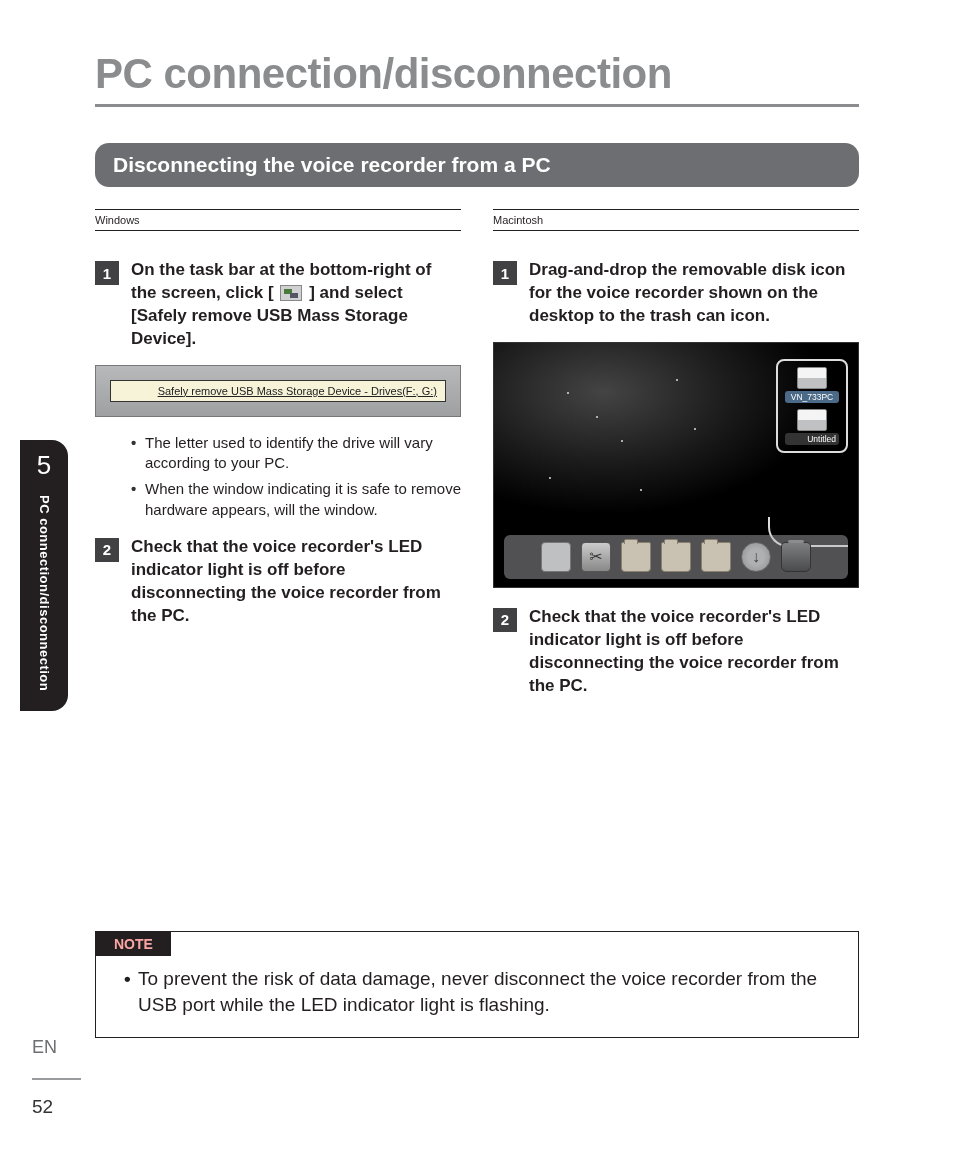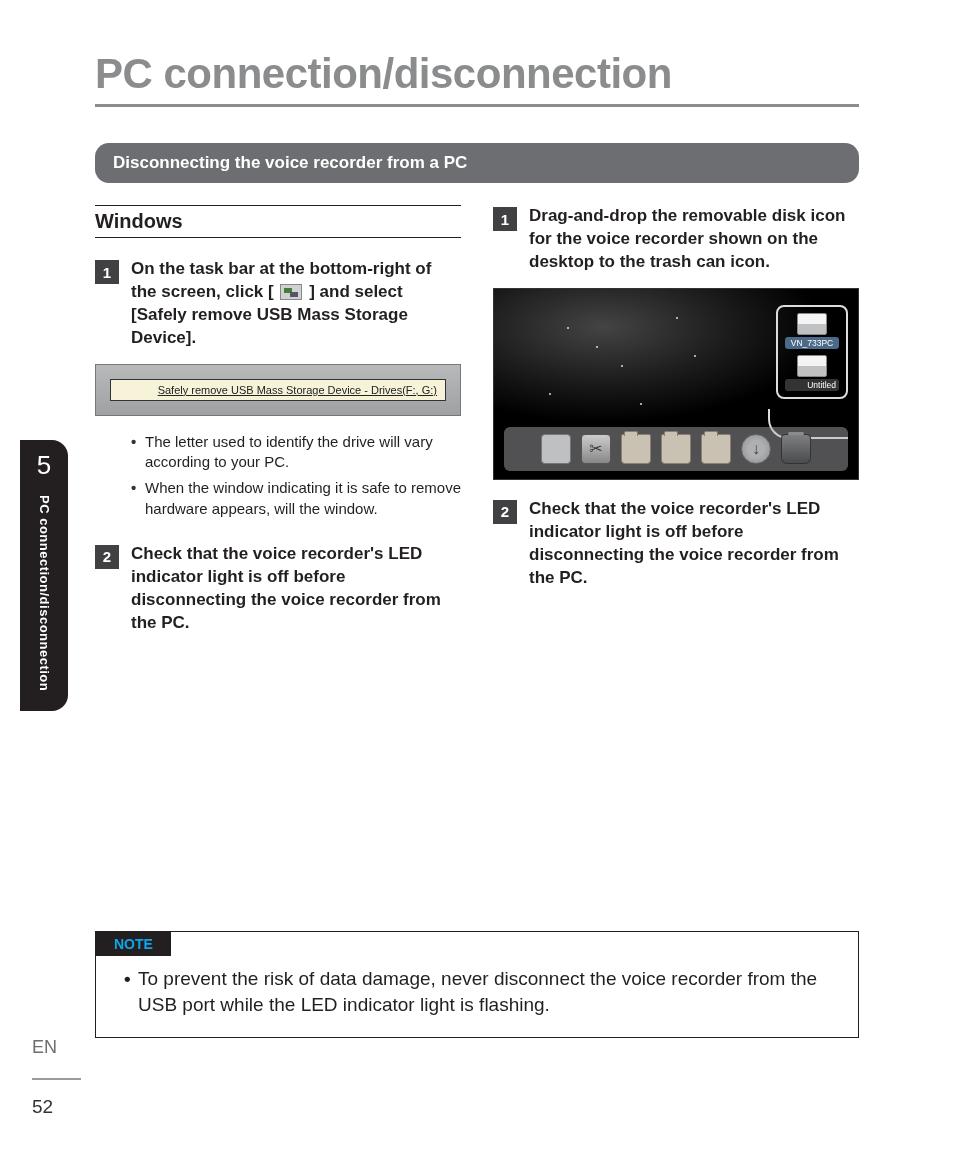"Disconnecting the voice recorder from" .section-bar { font-size: 17px -> 21px }
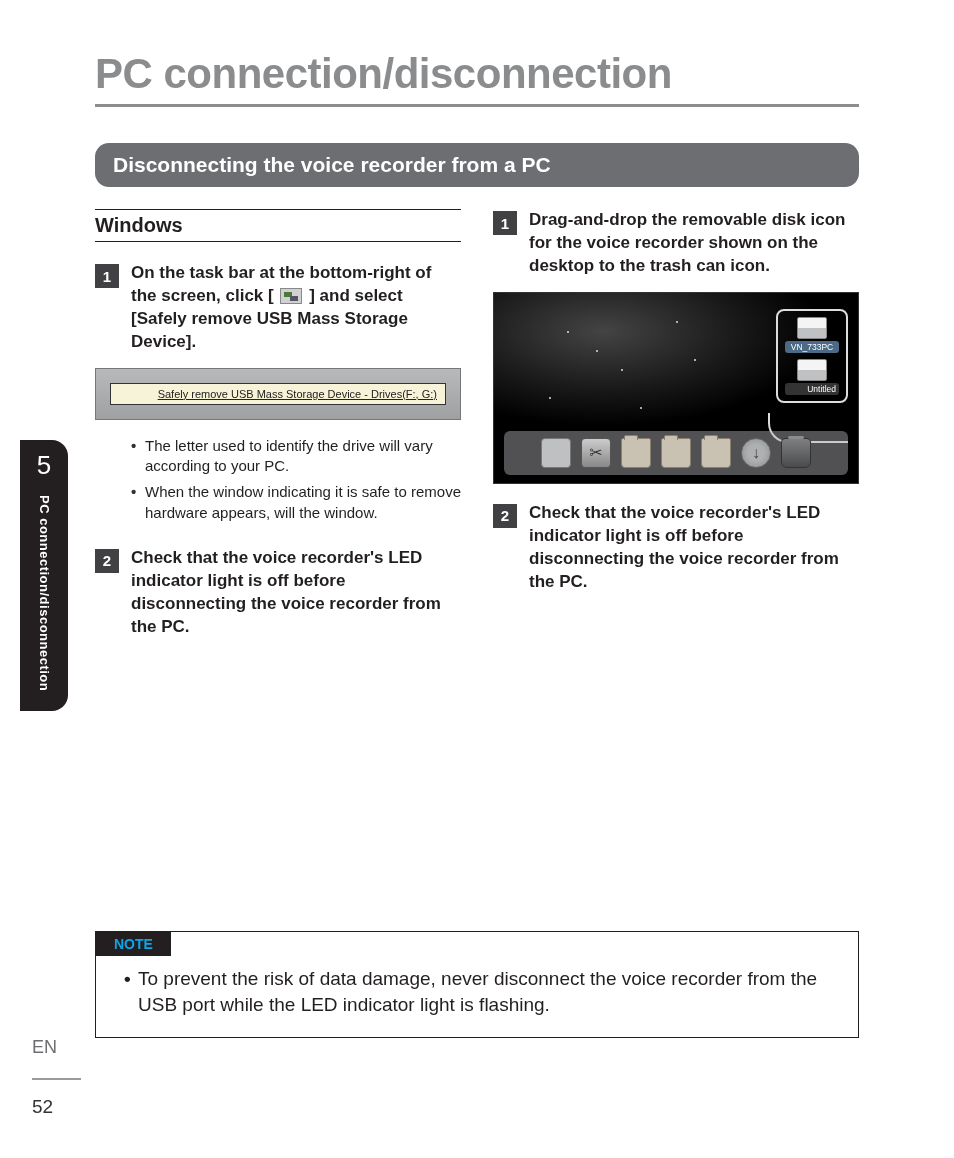"Windows" .os-label { font-size: 20px -> 11px; font-weight: 700 -> 400; margin-bottom: 20px -> 28px }
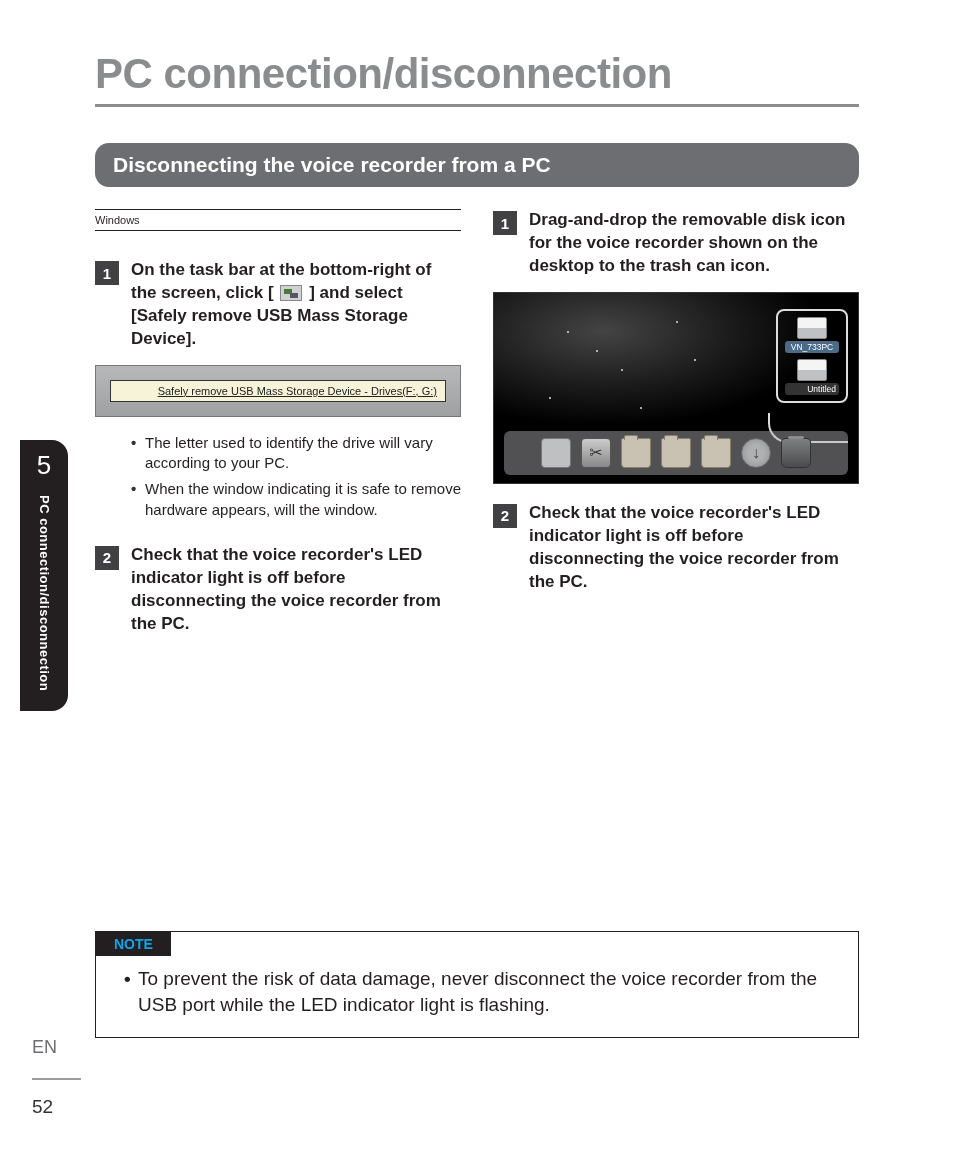"Macintosh" div.os-label { html: none -> <div>Macintosh</div> }
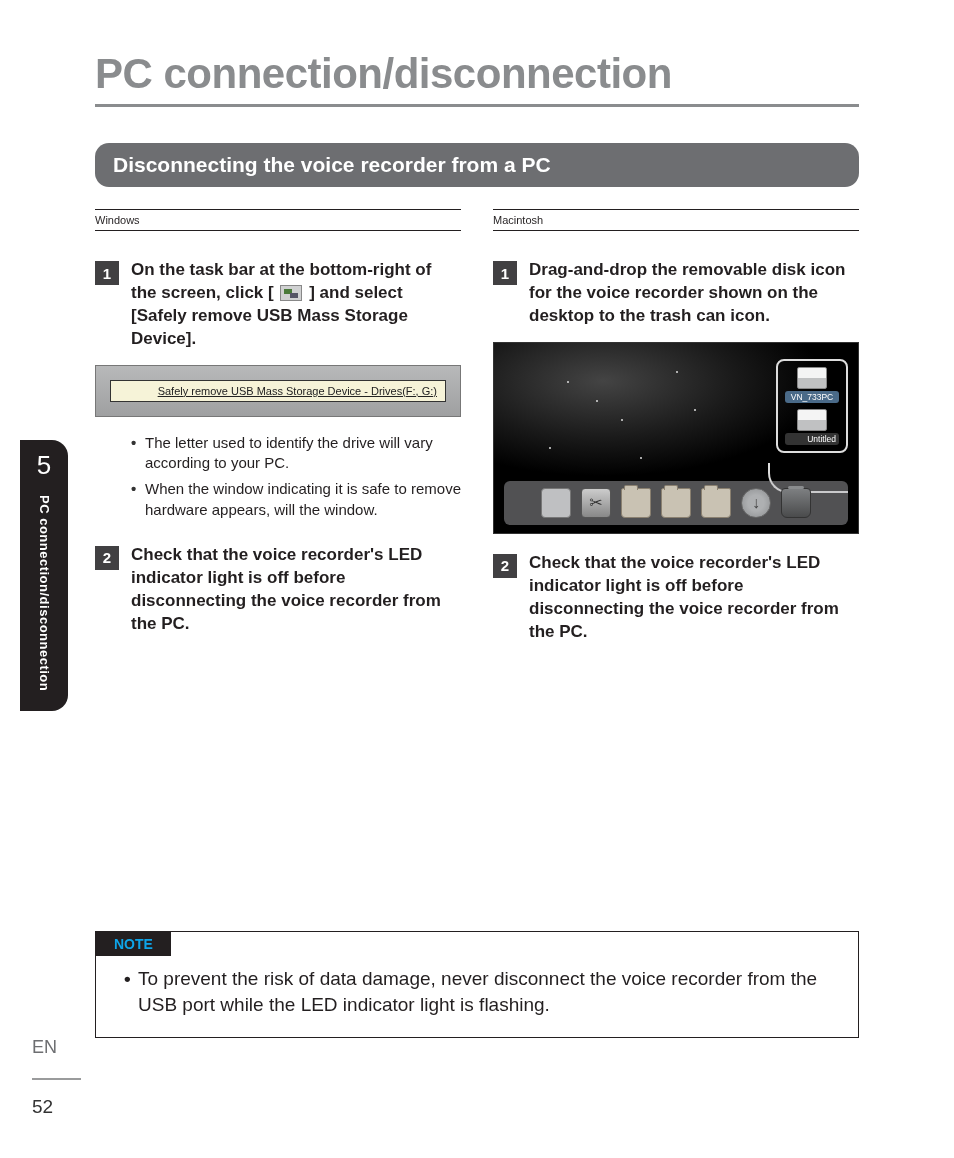"VN_733PC" .mac-shot { height: 192px -> 246px }
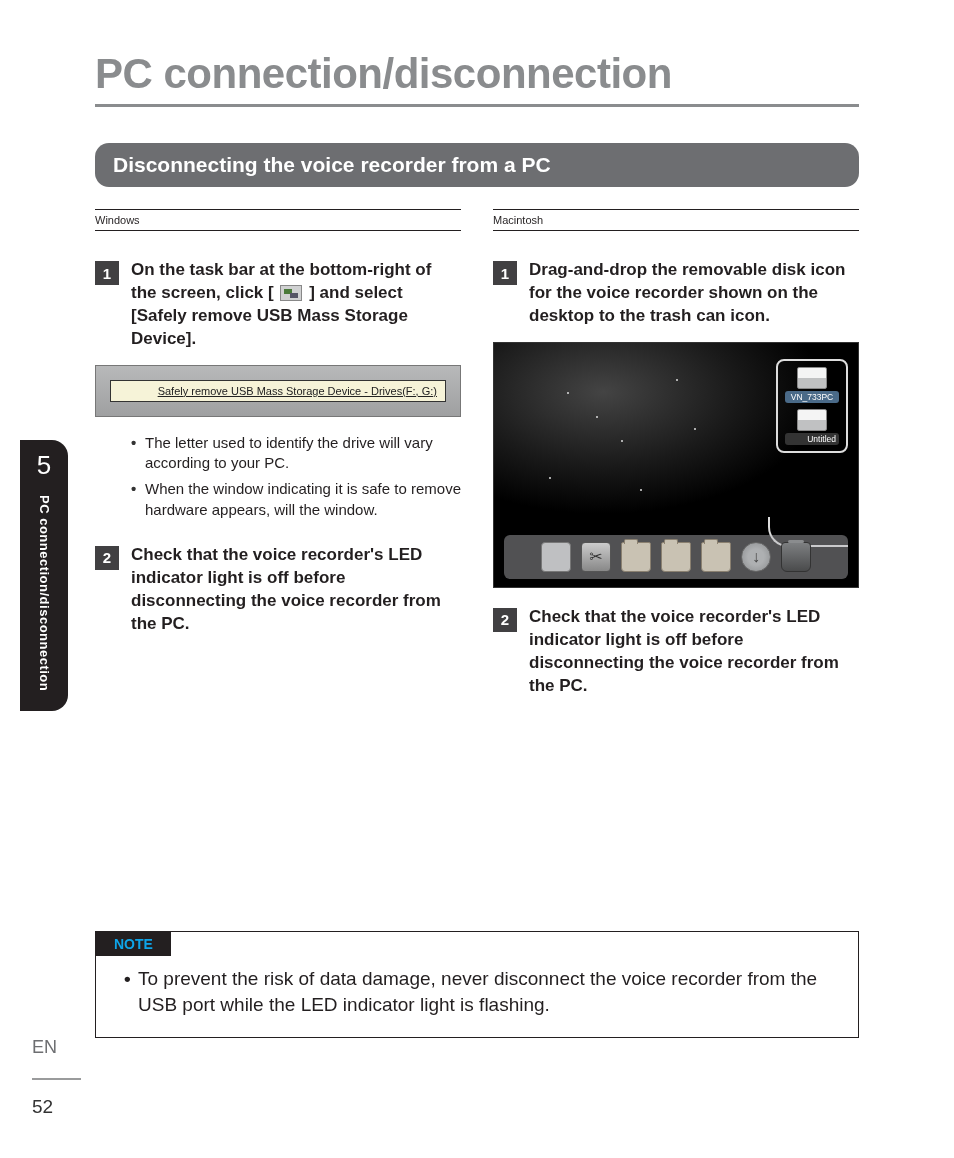"The letter used to identify" .bullets { margin-bottom: 24px -> 16px }
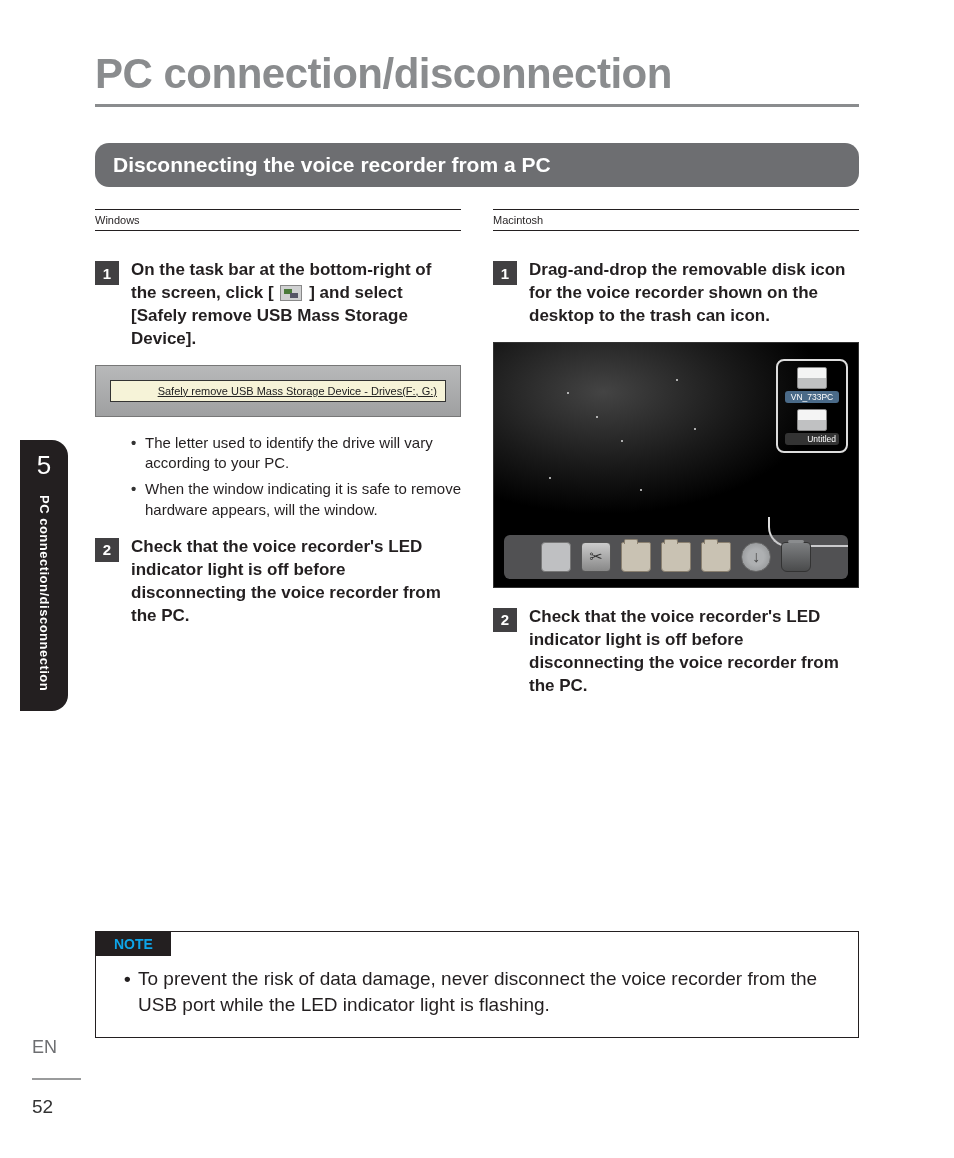"NOTE" .note-head { color: #0ea5e9 -> #fca5a5 }
